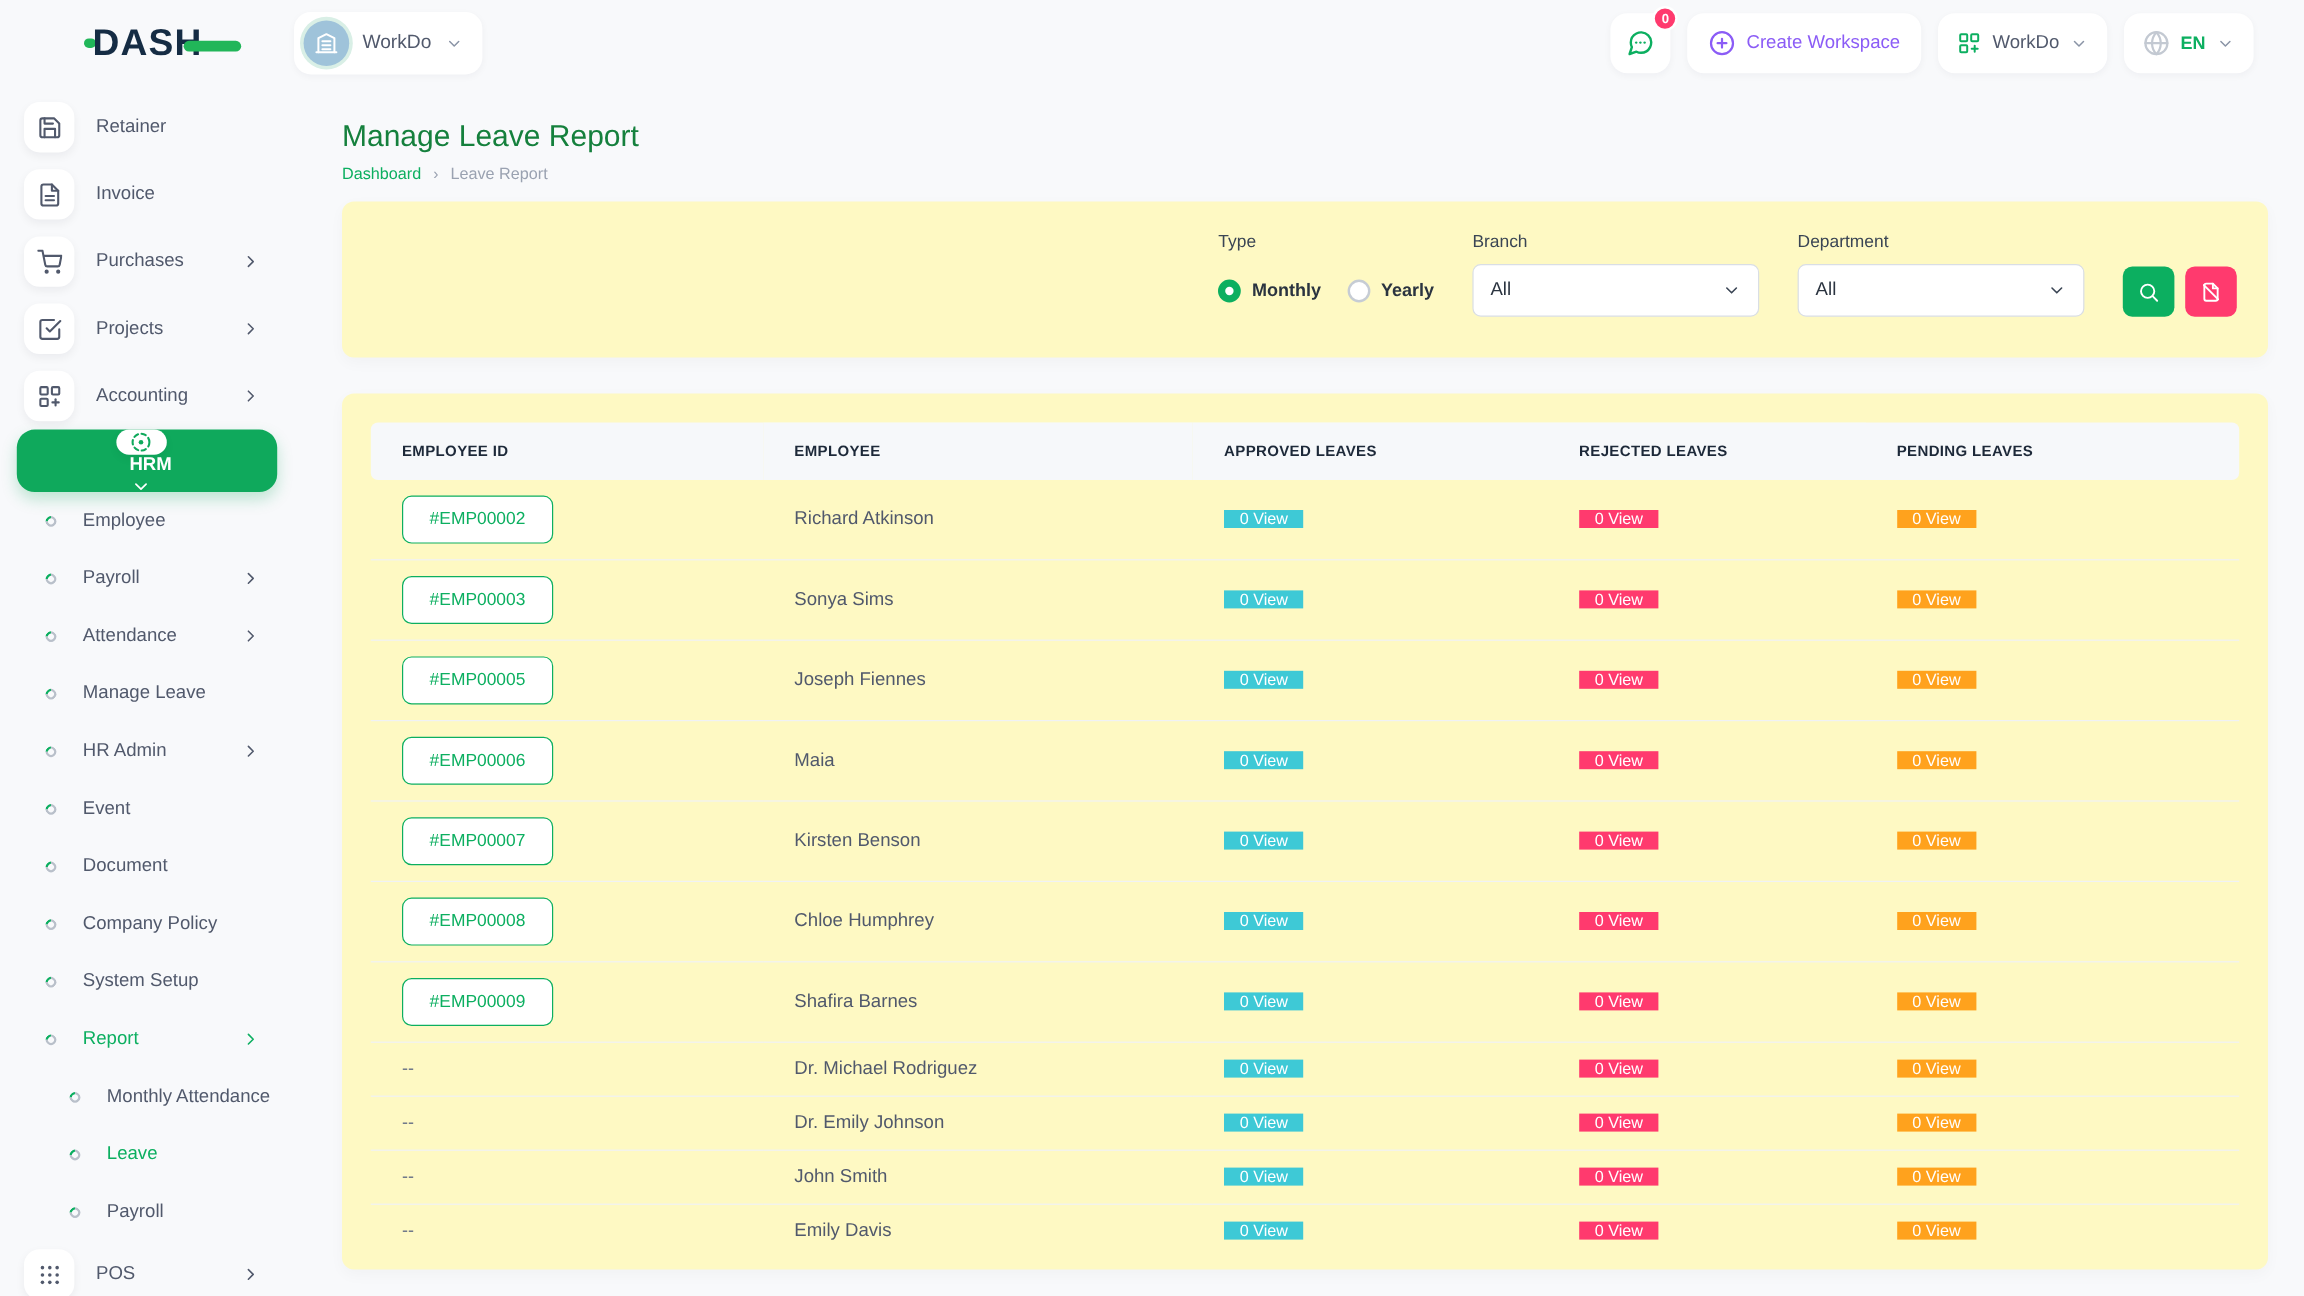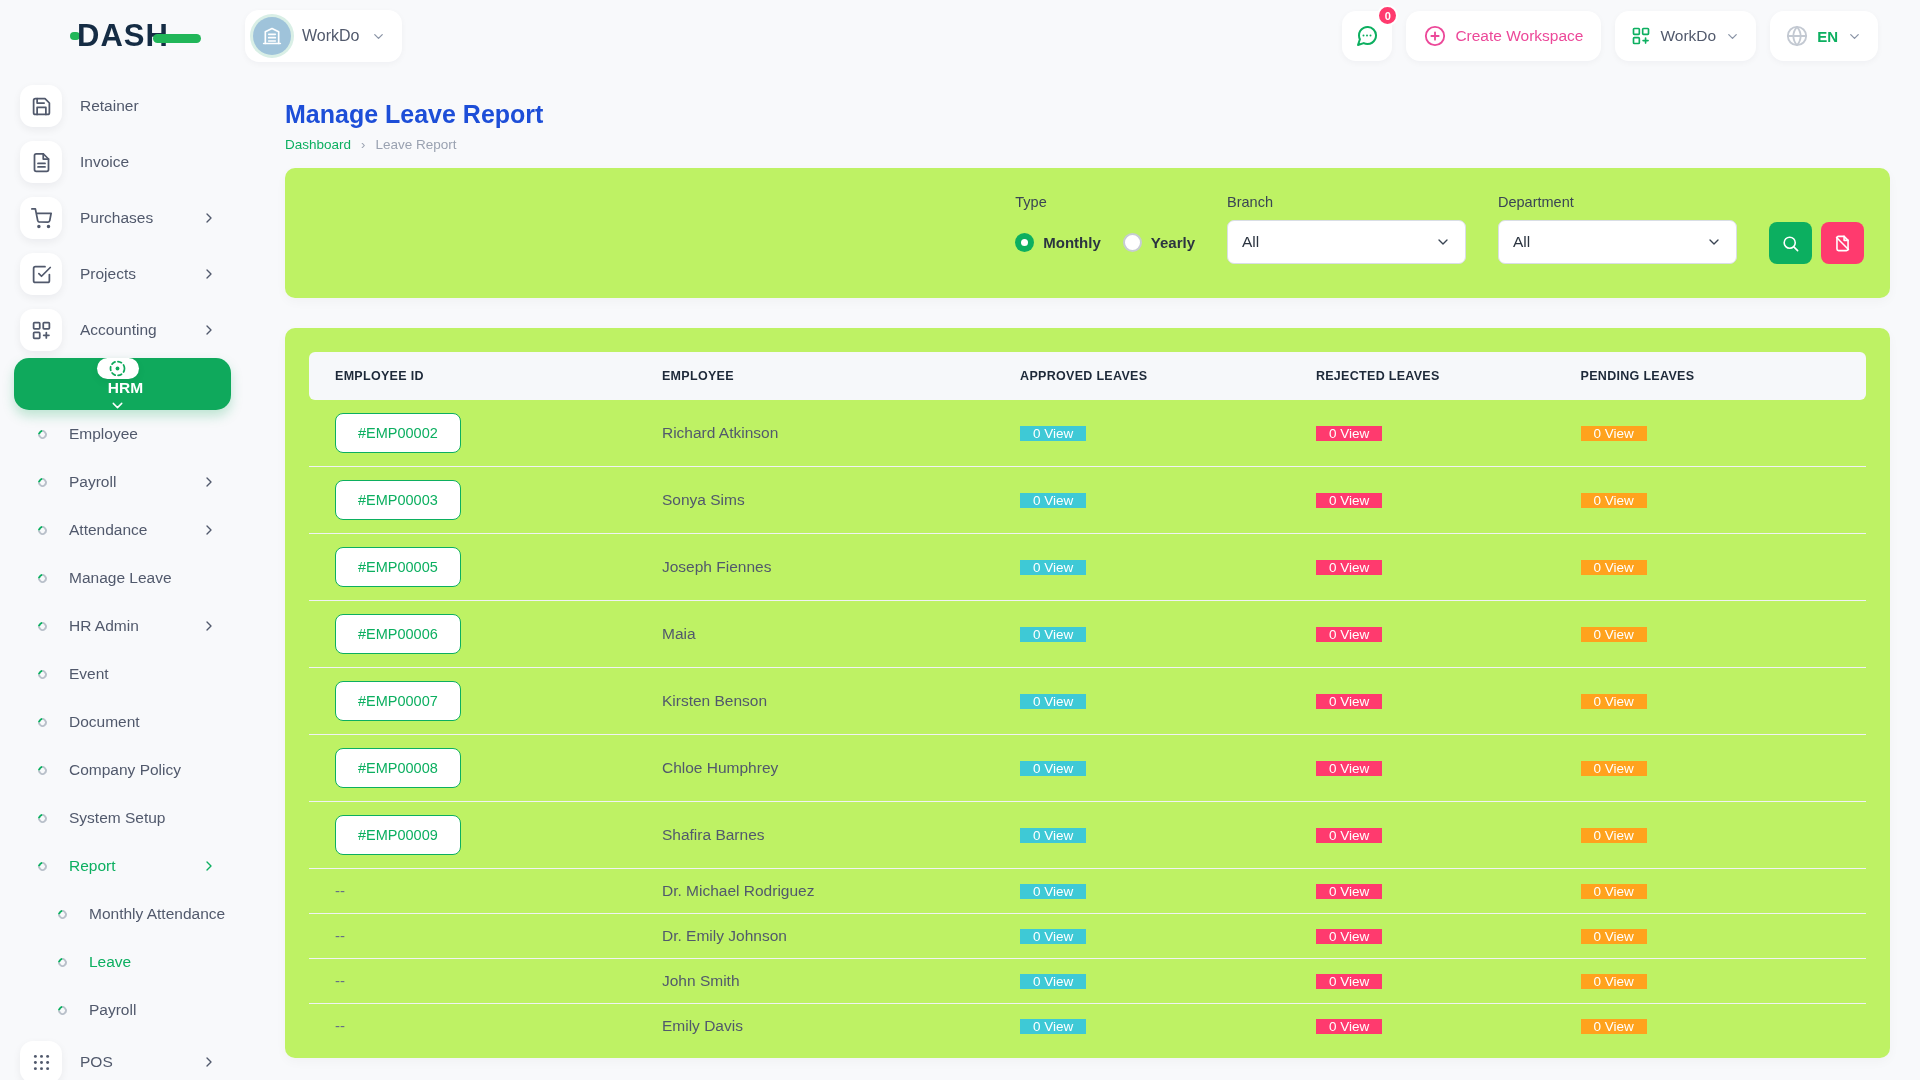"Create Workspace" .create-pill { color: #ec4899 -> #8b5cf6 }
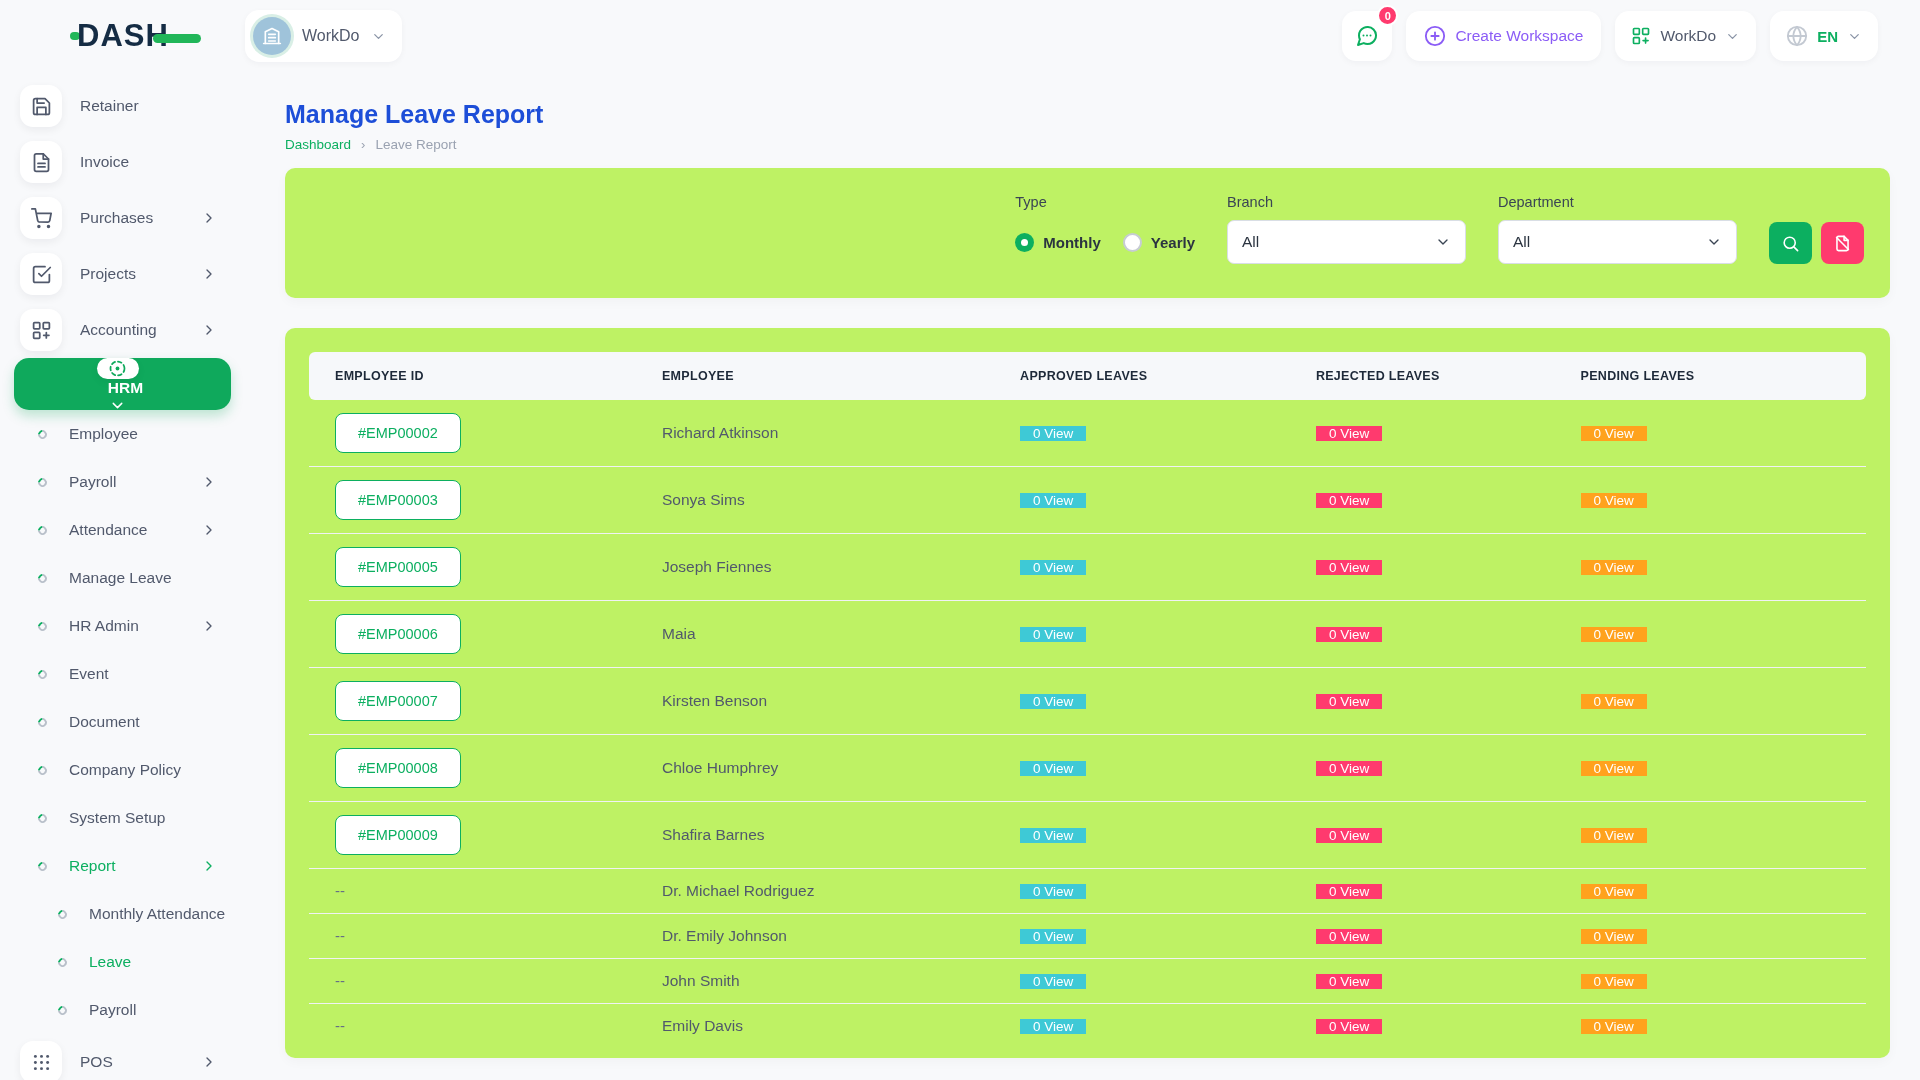"Manage Leave Report" .page-title { color: #1d4ed8 -> #15803d; font-weight: 700 -> 400 }
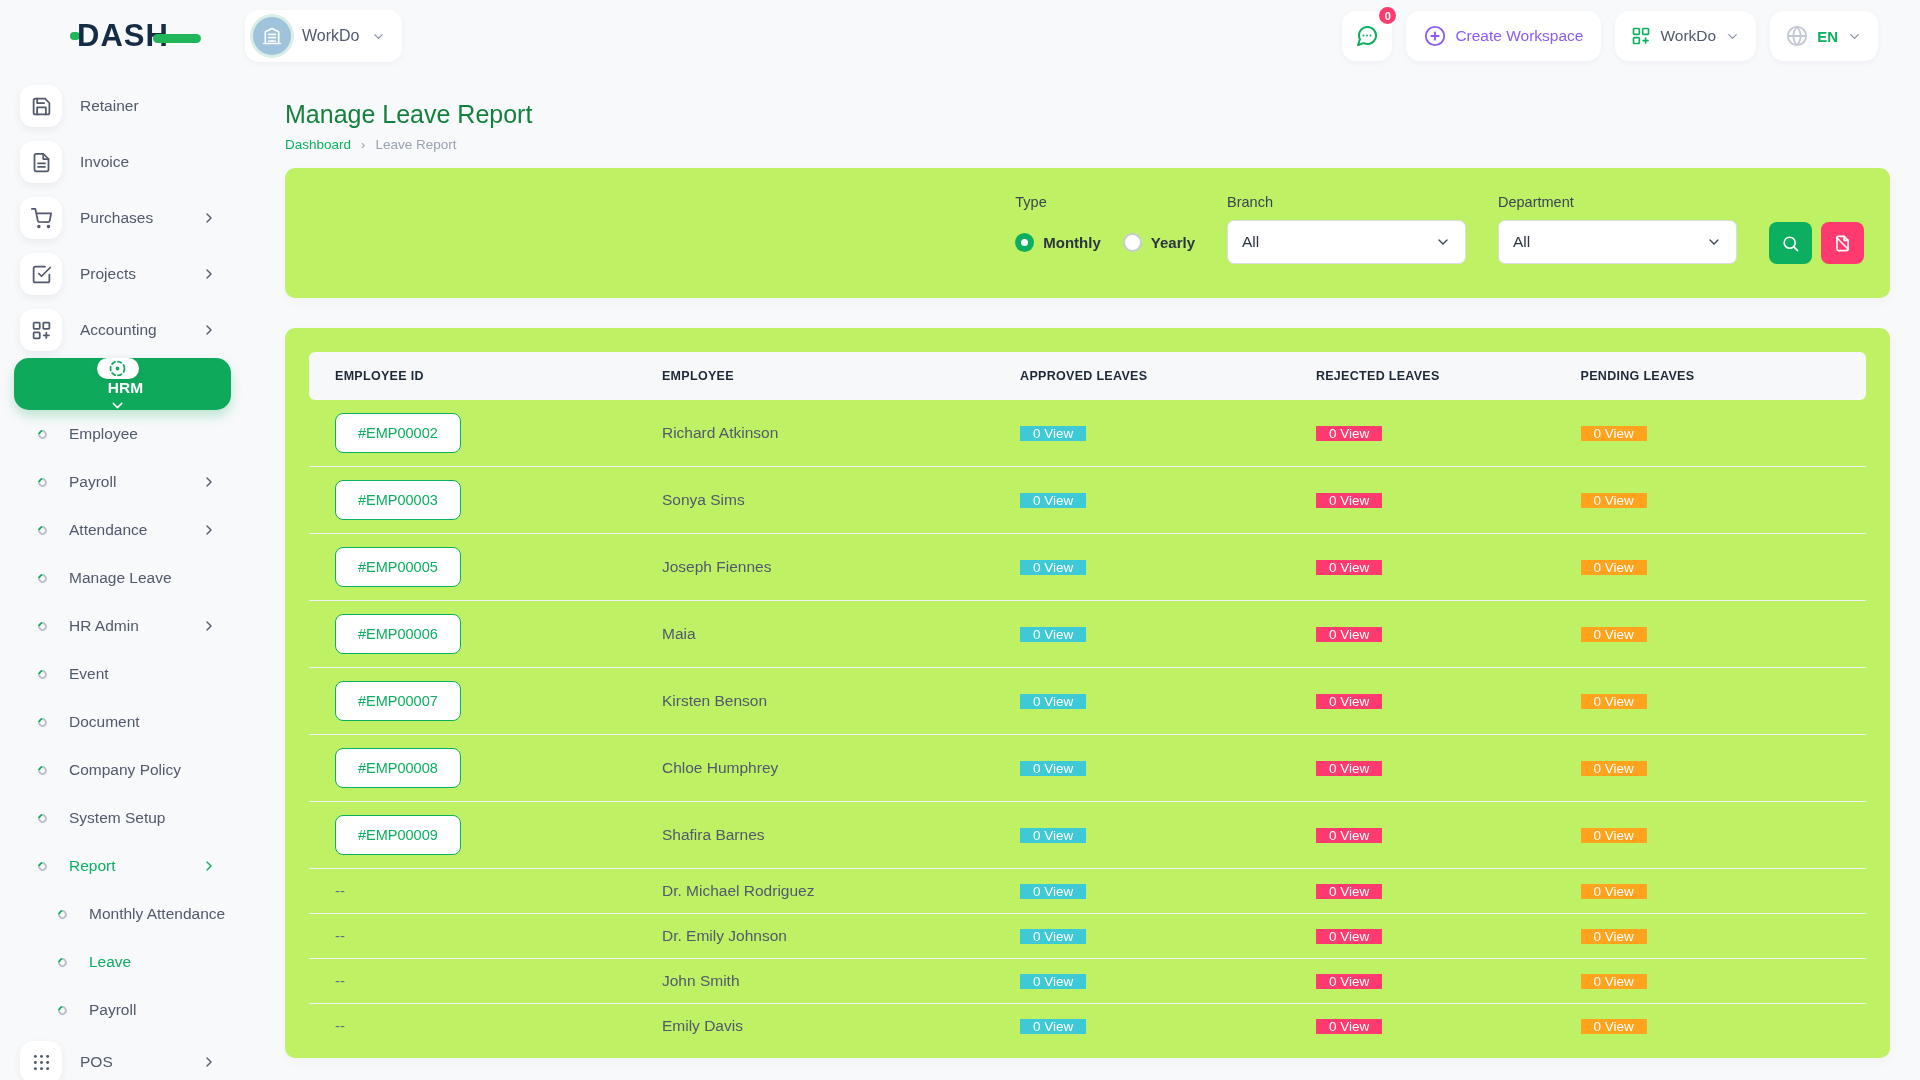"Type" .card { background: #bef264 -> #fef9c3 }
